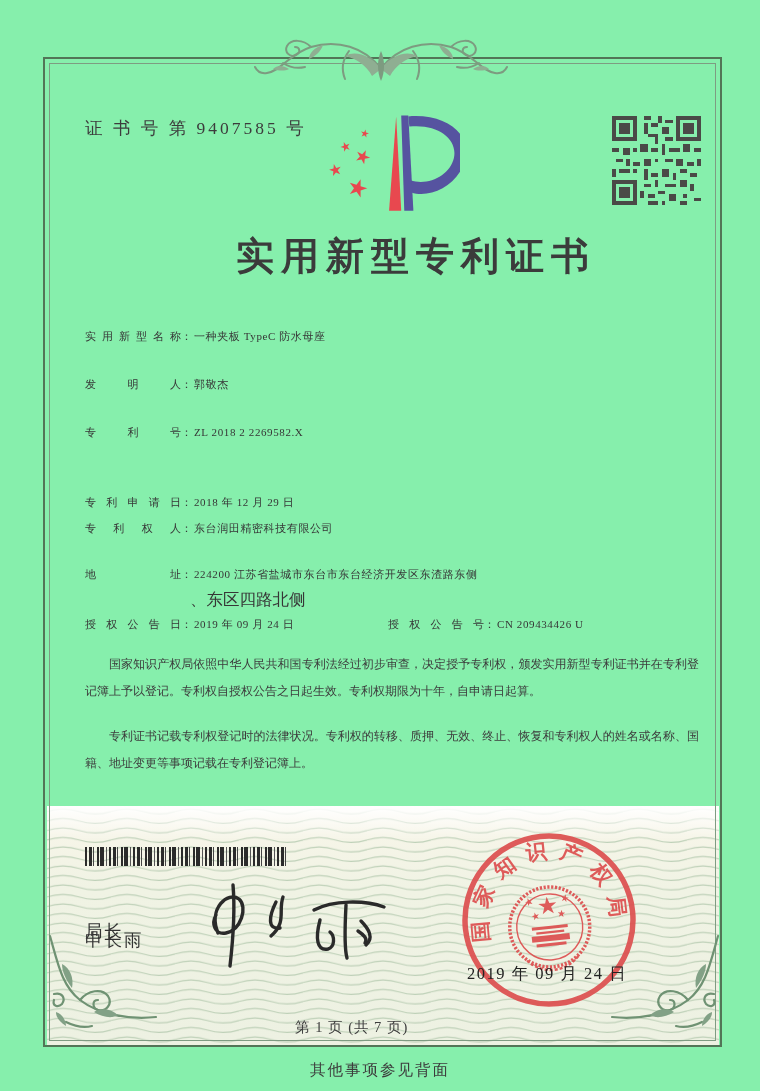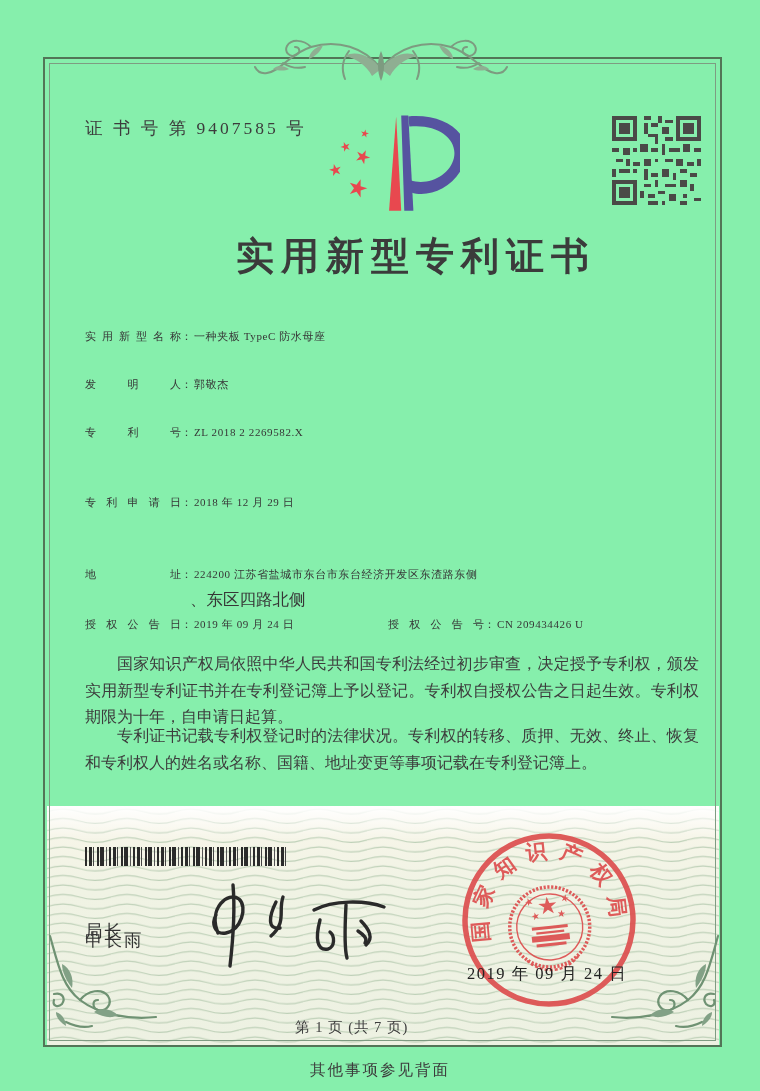"专利权人： 东台润田精密科技有限公司" div.abs { html: none -> <div> <span>专利权人</span><span>：</span><span>东台润田精密科技有限公司</span> </div> }
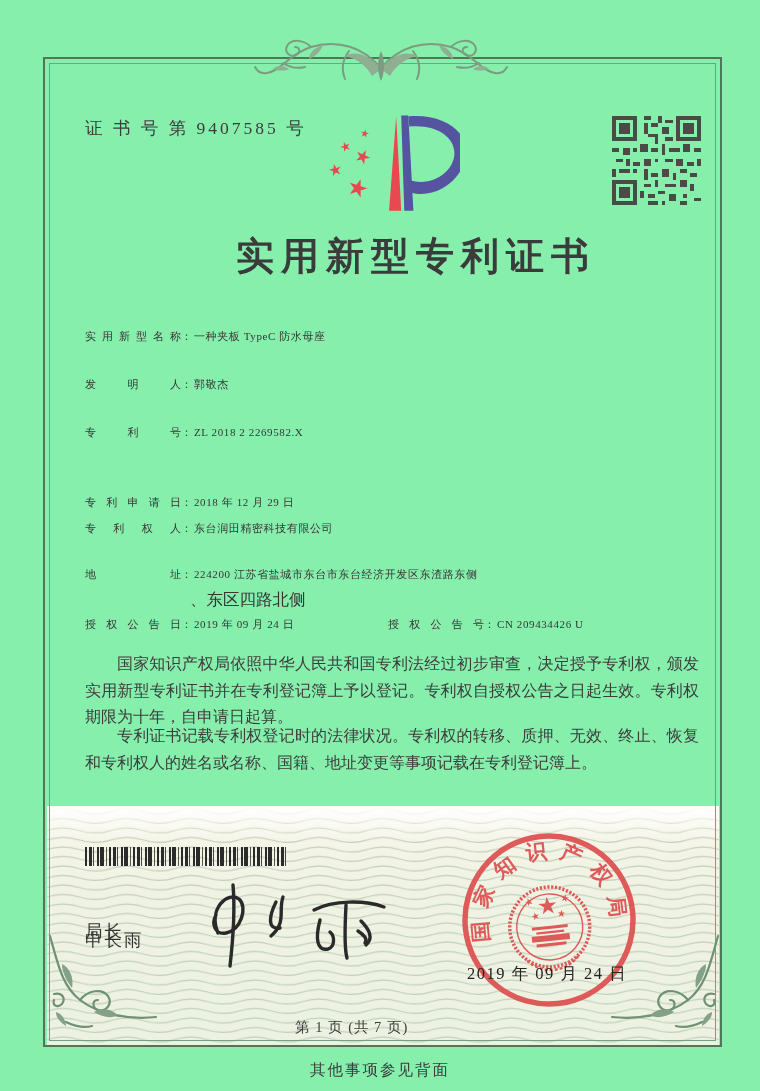"国家知识产权局依照中华人民共和国专利法经过初步审查，决定授予专利权，颁发实用新型" .para { font-size: 16px -> 12px }
